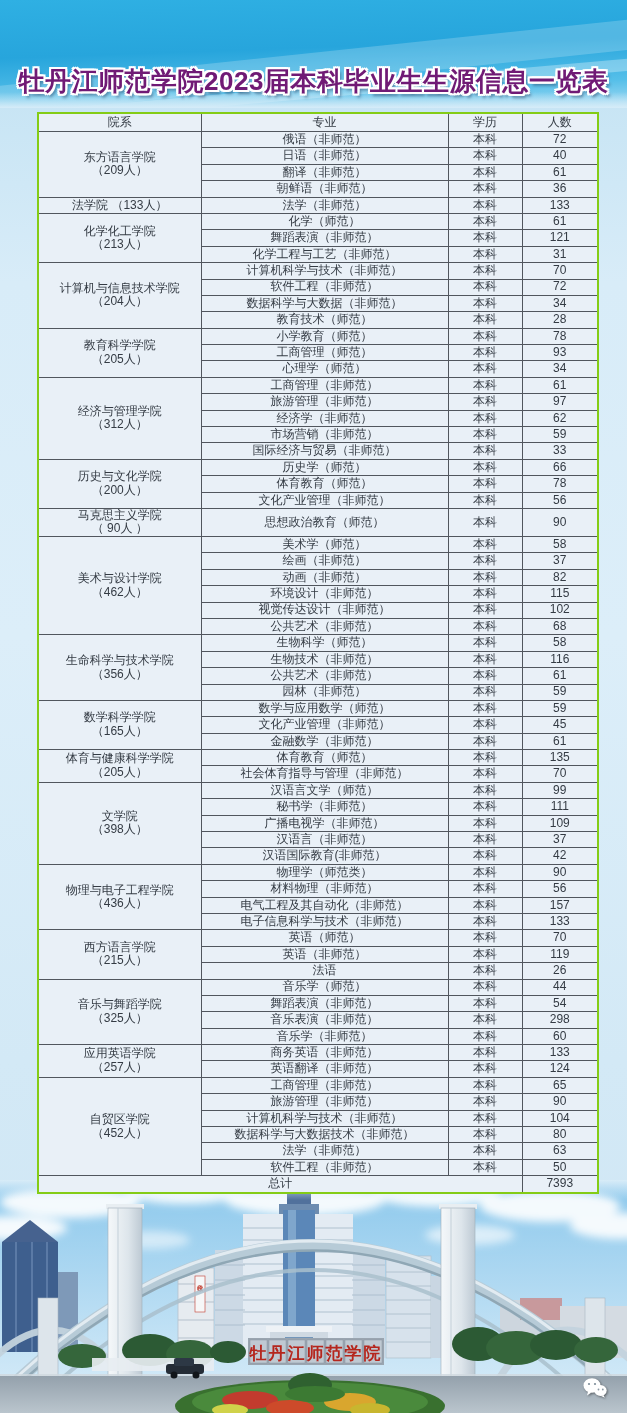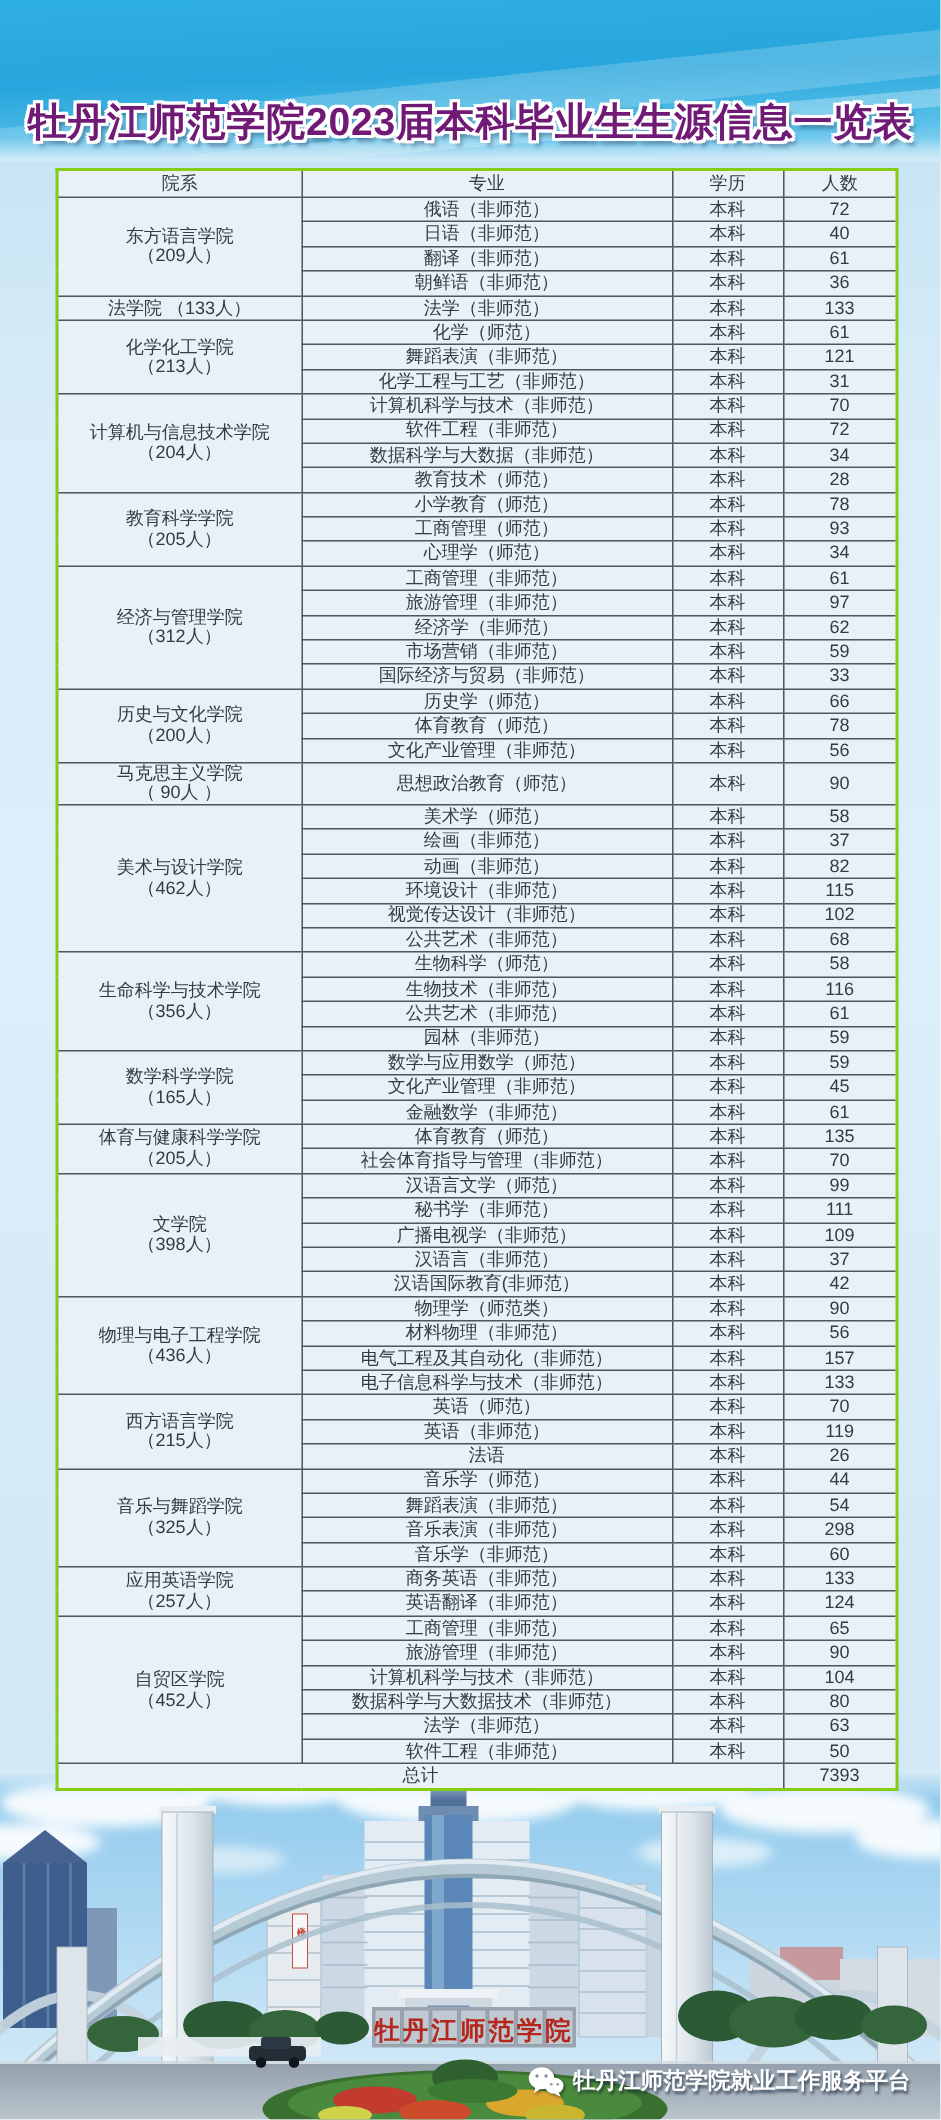"牡丹江师范学院就业工作服务平台" span { html: <span>牡丹江师范学院就业工作服务平台</span> -> none }
